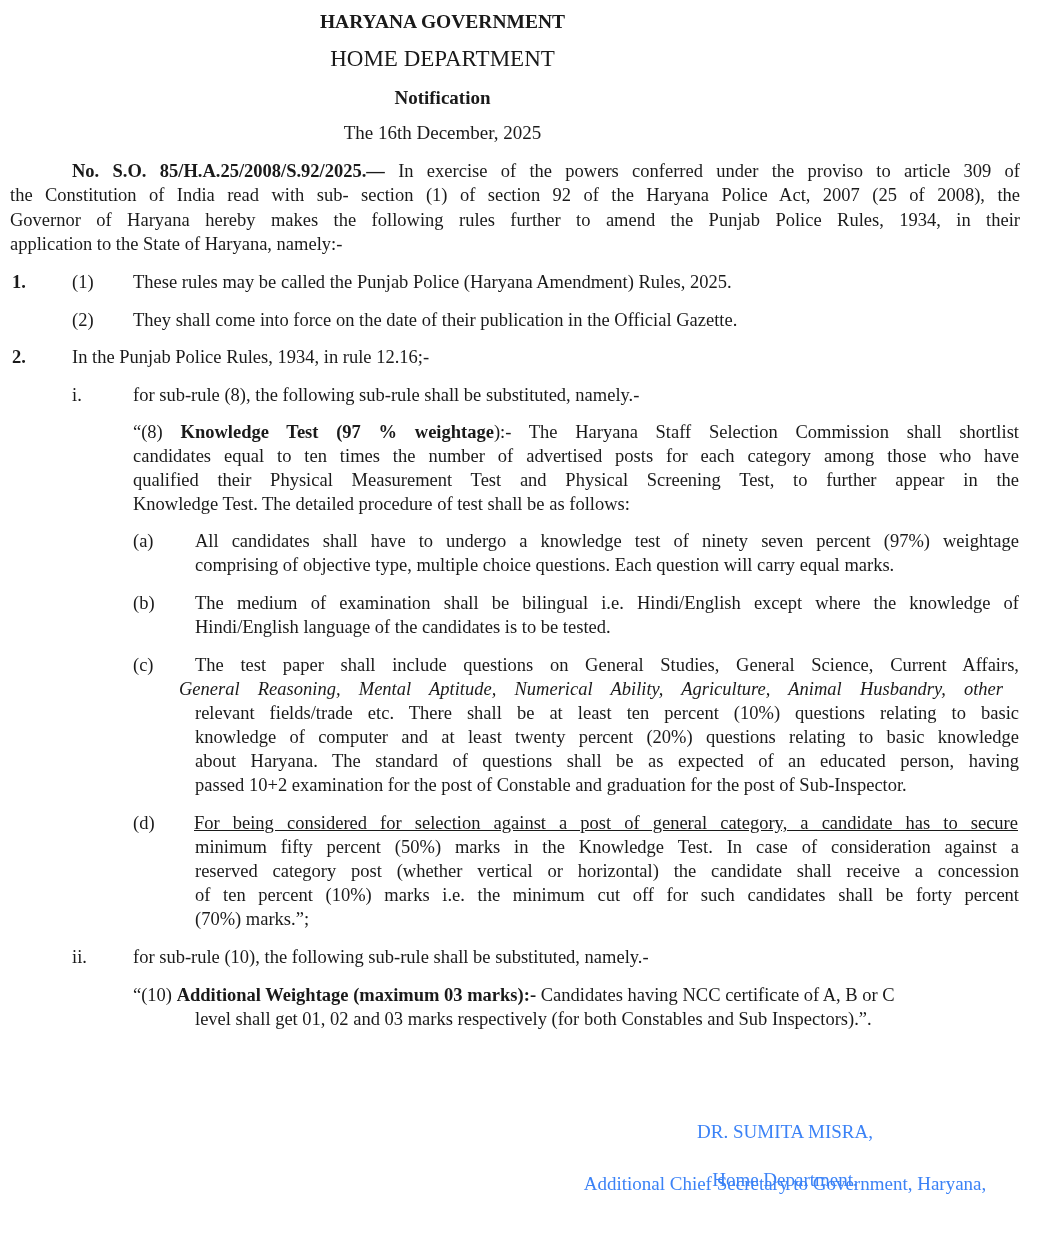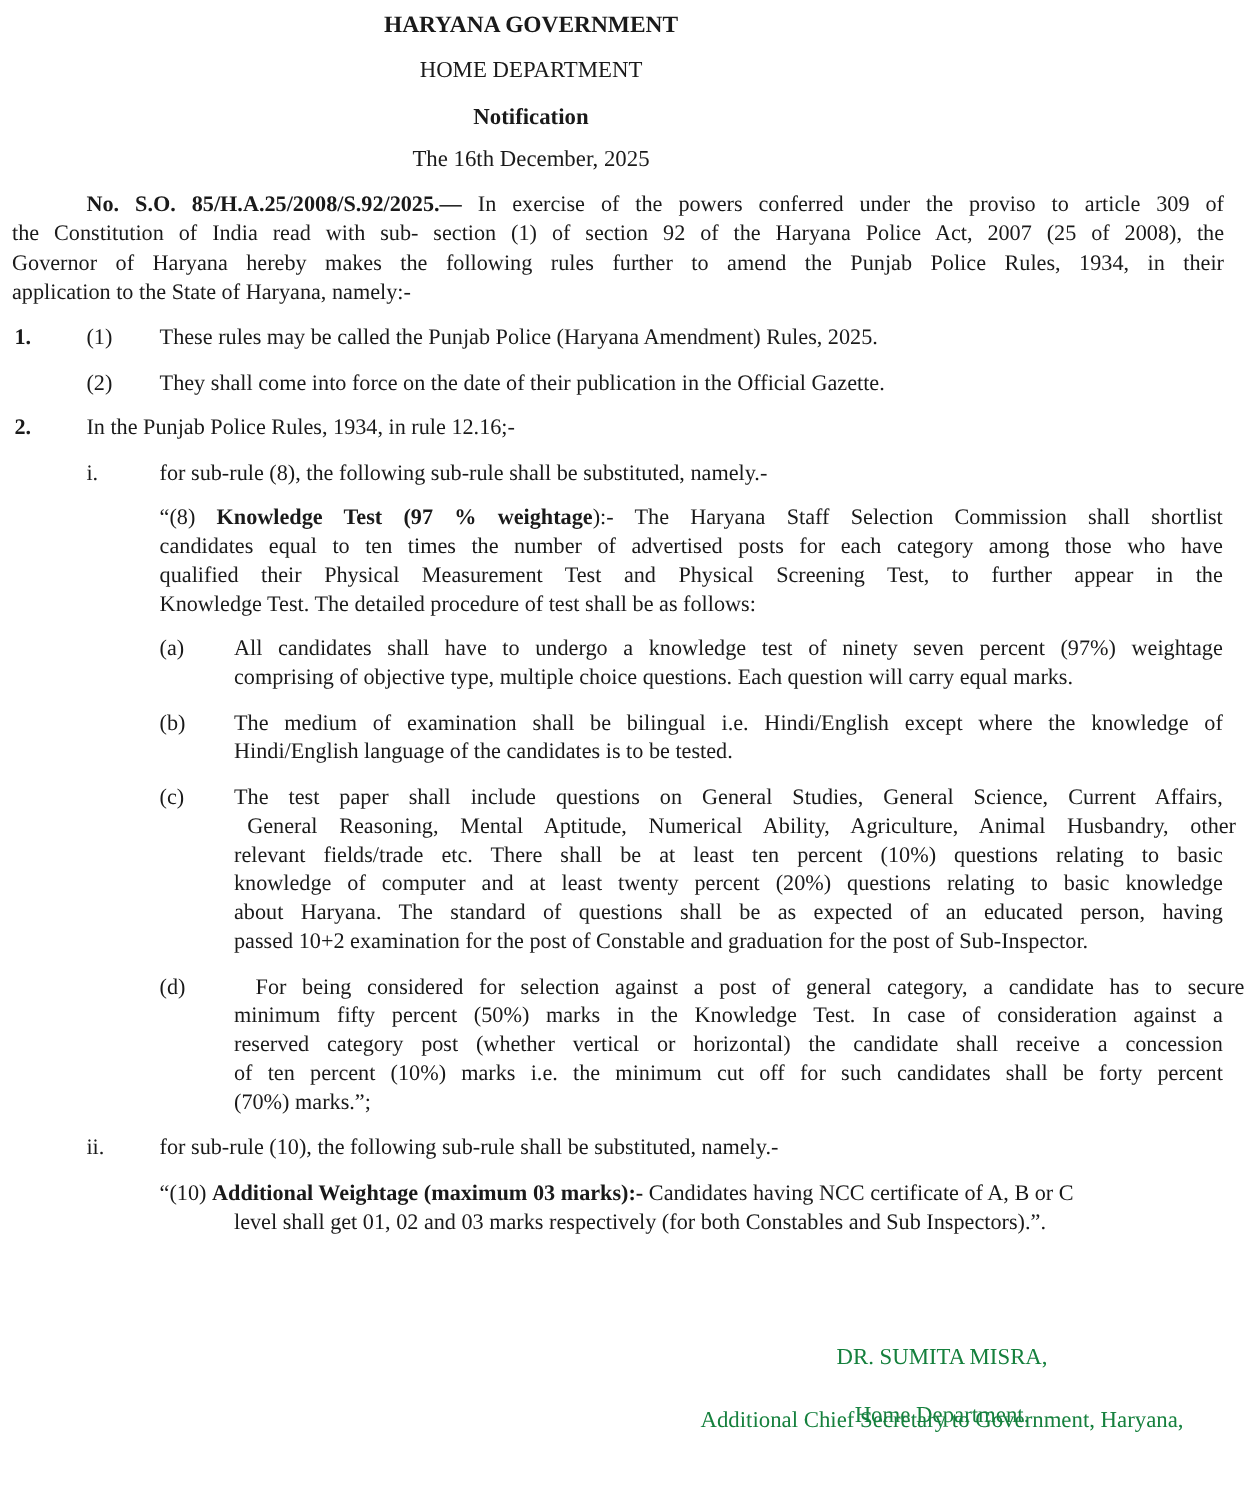"HOME DEPARTMENT" div.c { font-size: 19px -> 23px }
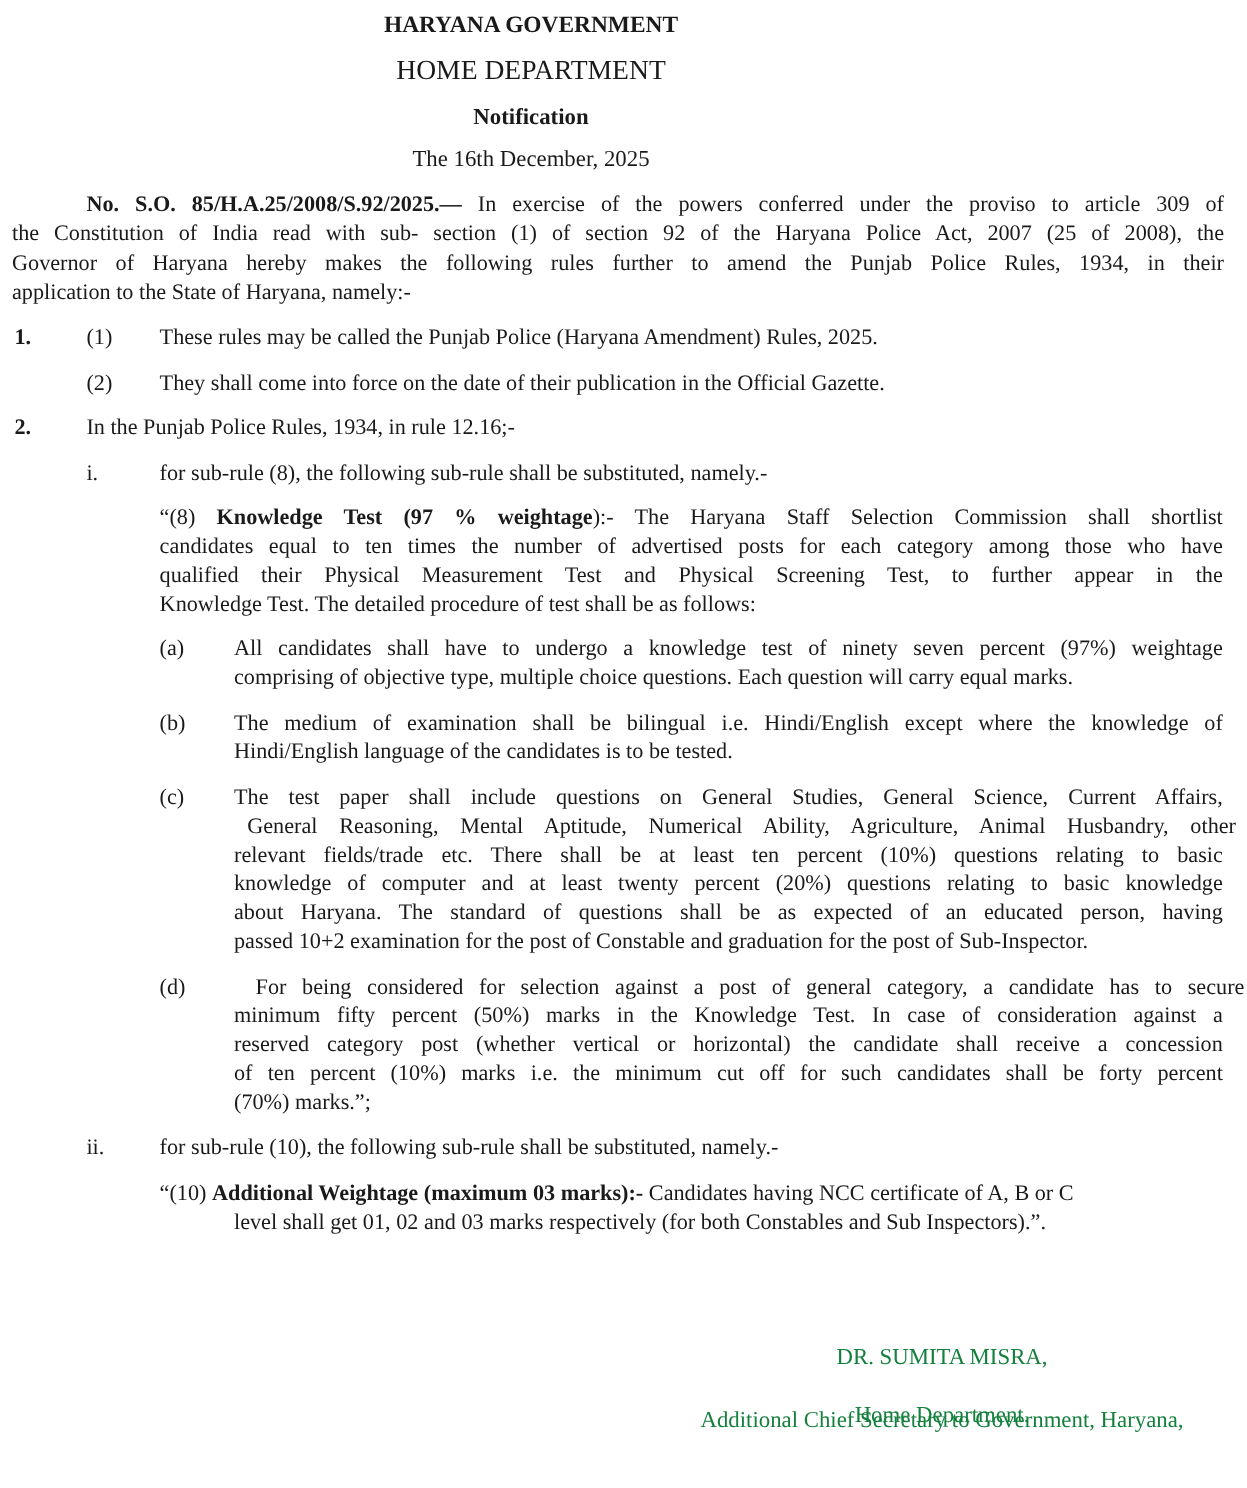"General Reasoning, Mental Aptitude," div.abs { font-style: none -> italic; left: 206px -> 179px }
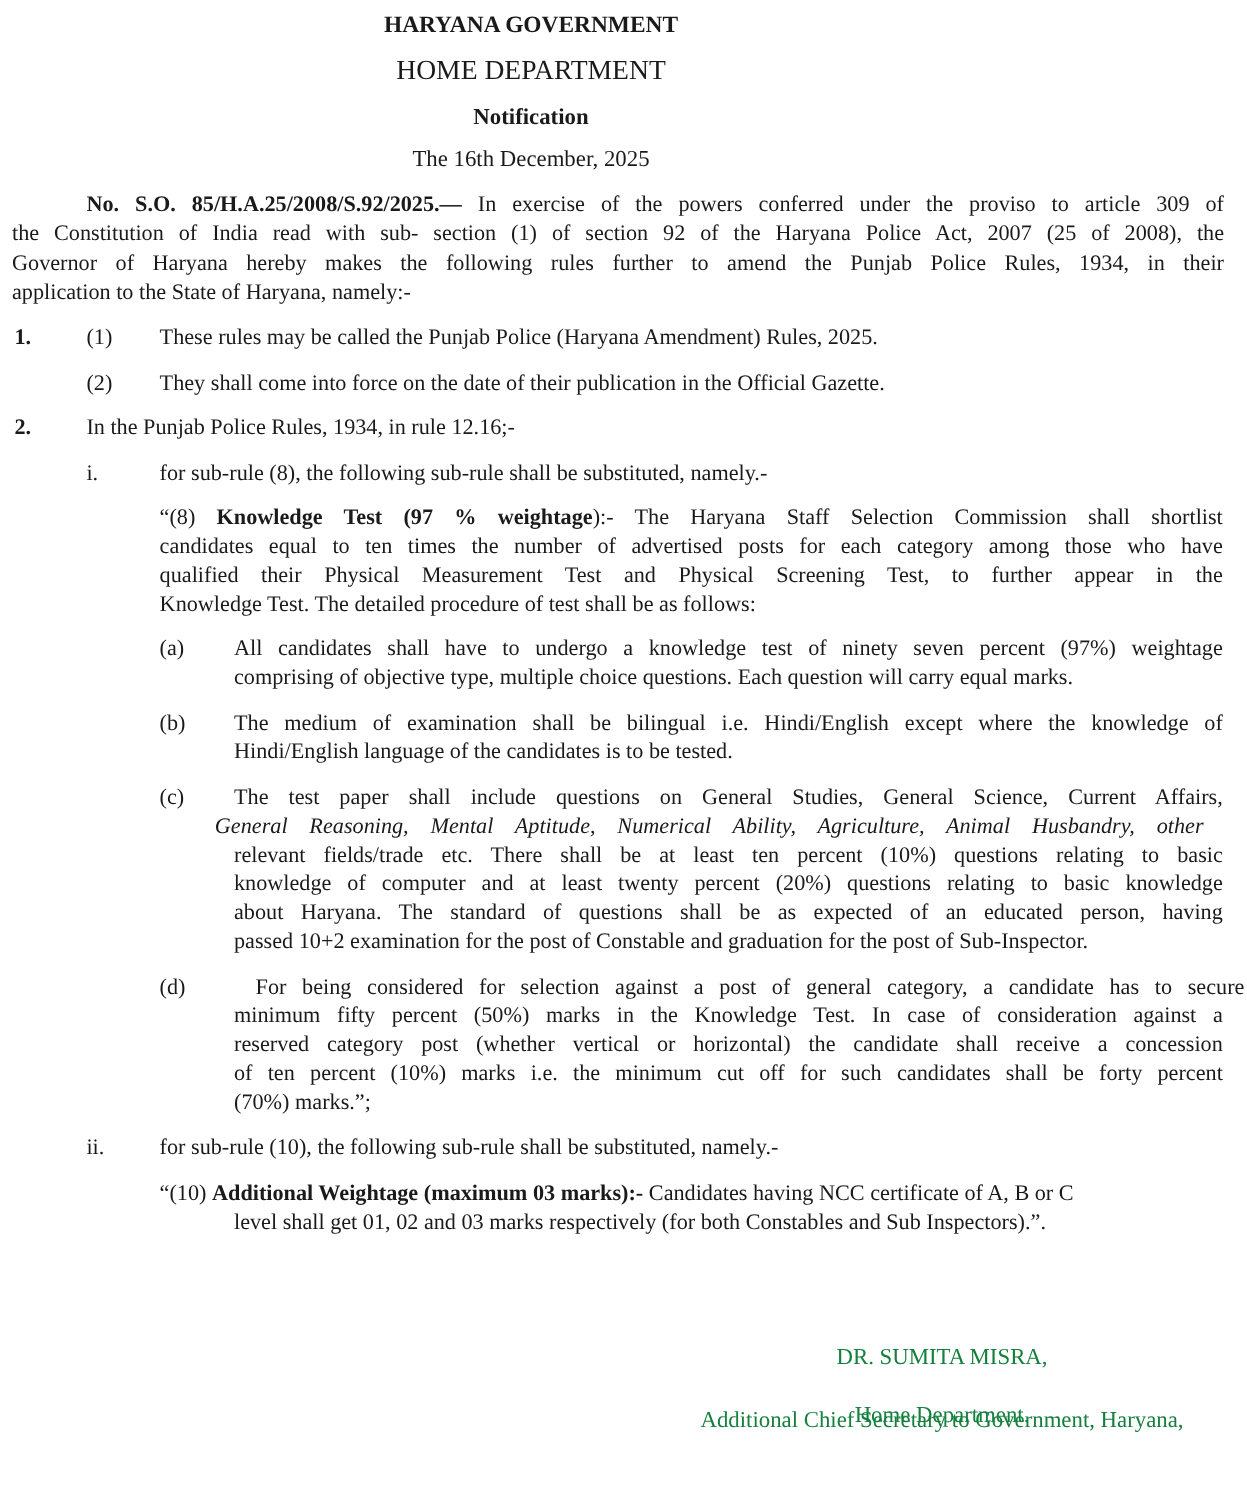"For being considered for selection" div.abs { left: 213px -> 194px; text-decoration: none -> underline }
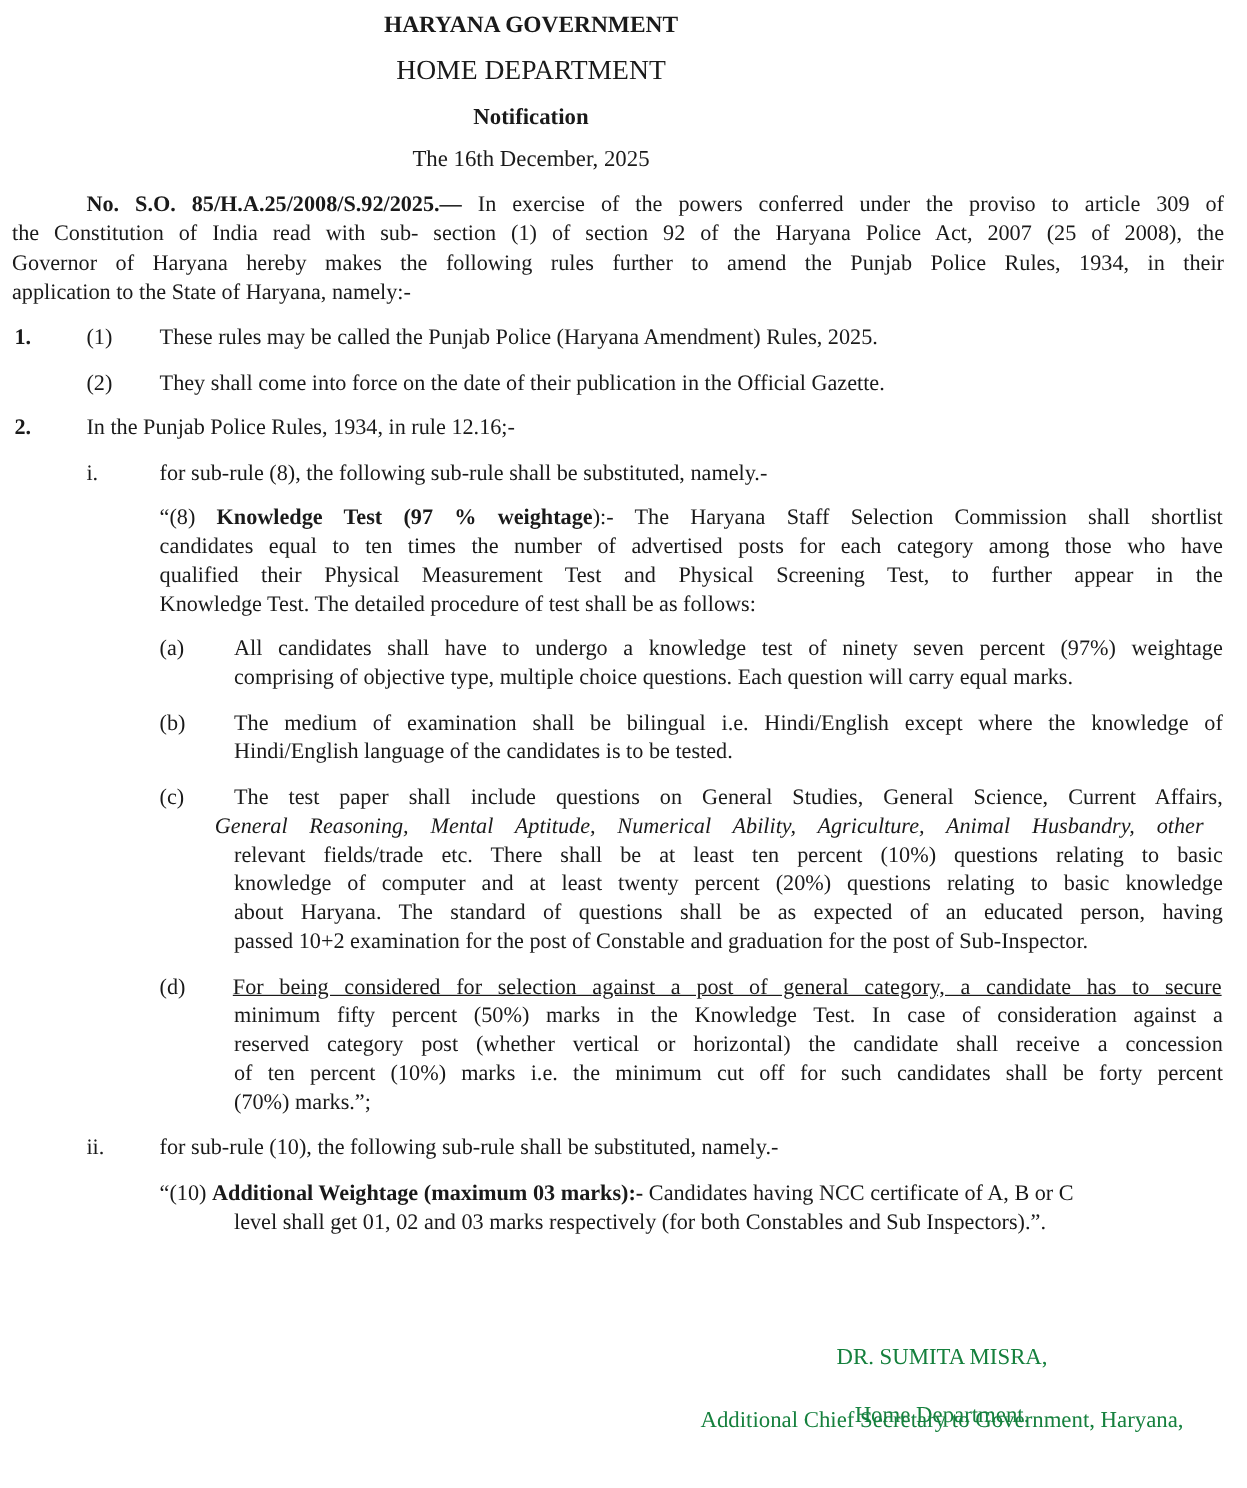"DR. SUMITA MISRA," .sig { color: #15803d -> #3b82f6 }
